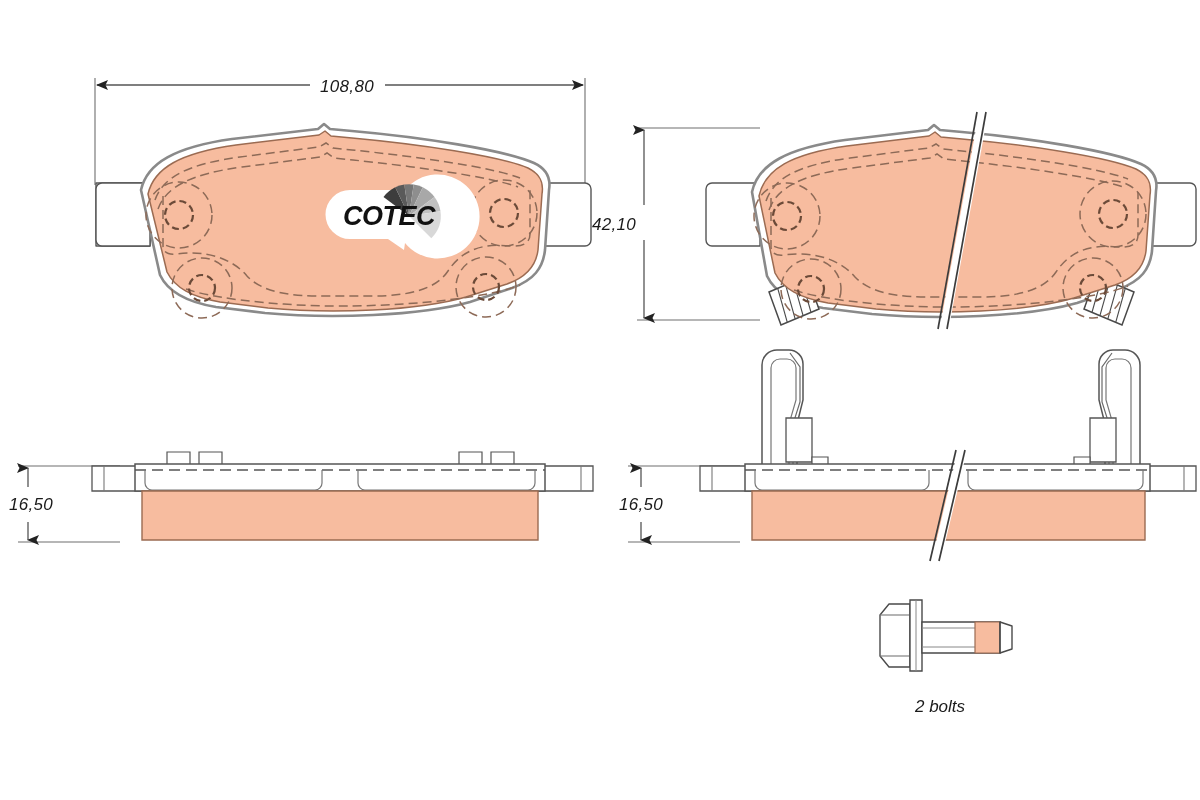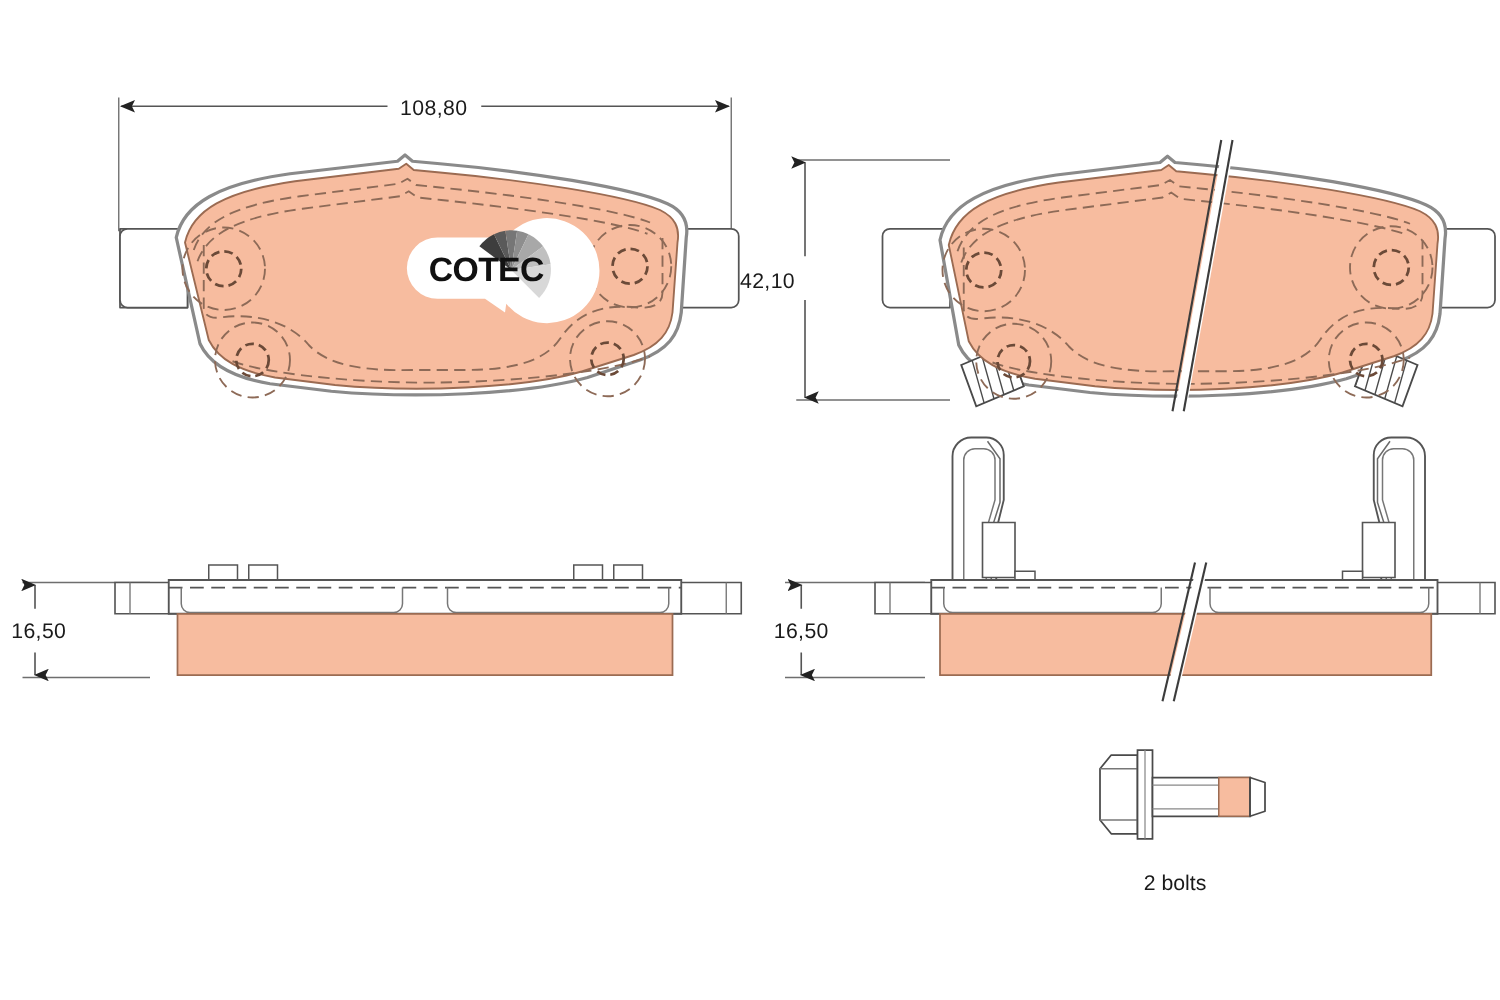"108,80" #drawing-root { font-style: none -> italic }
